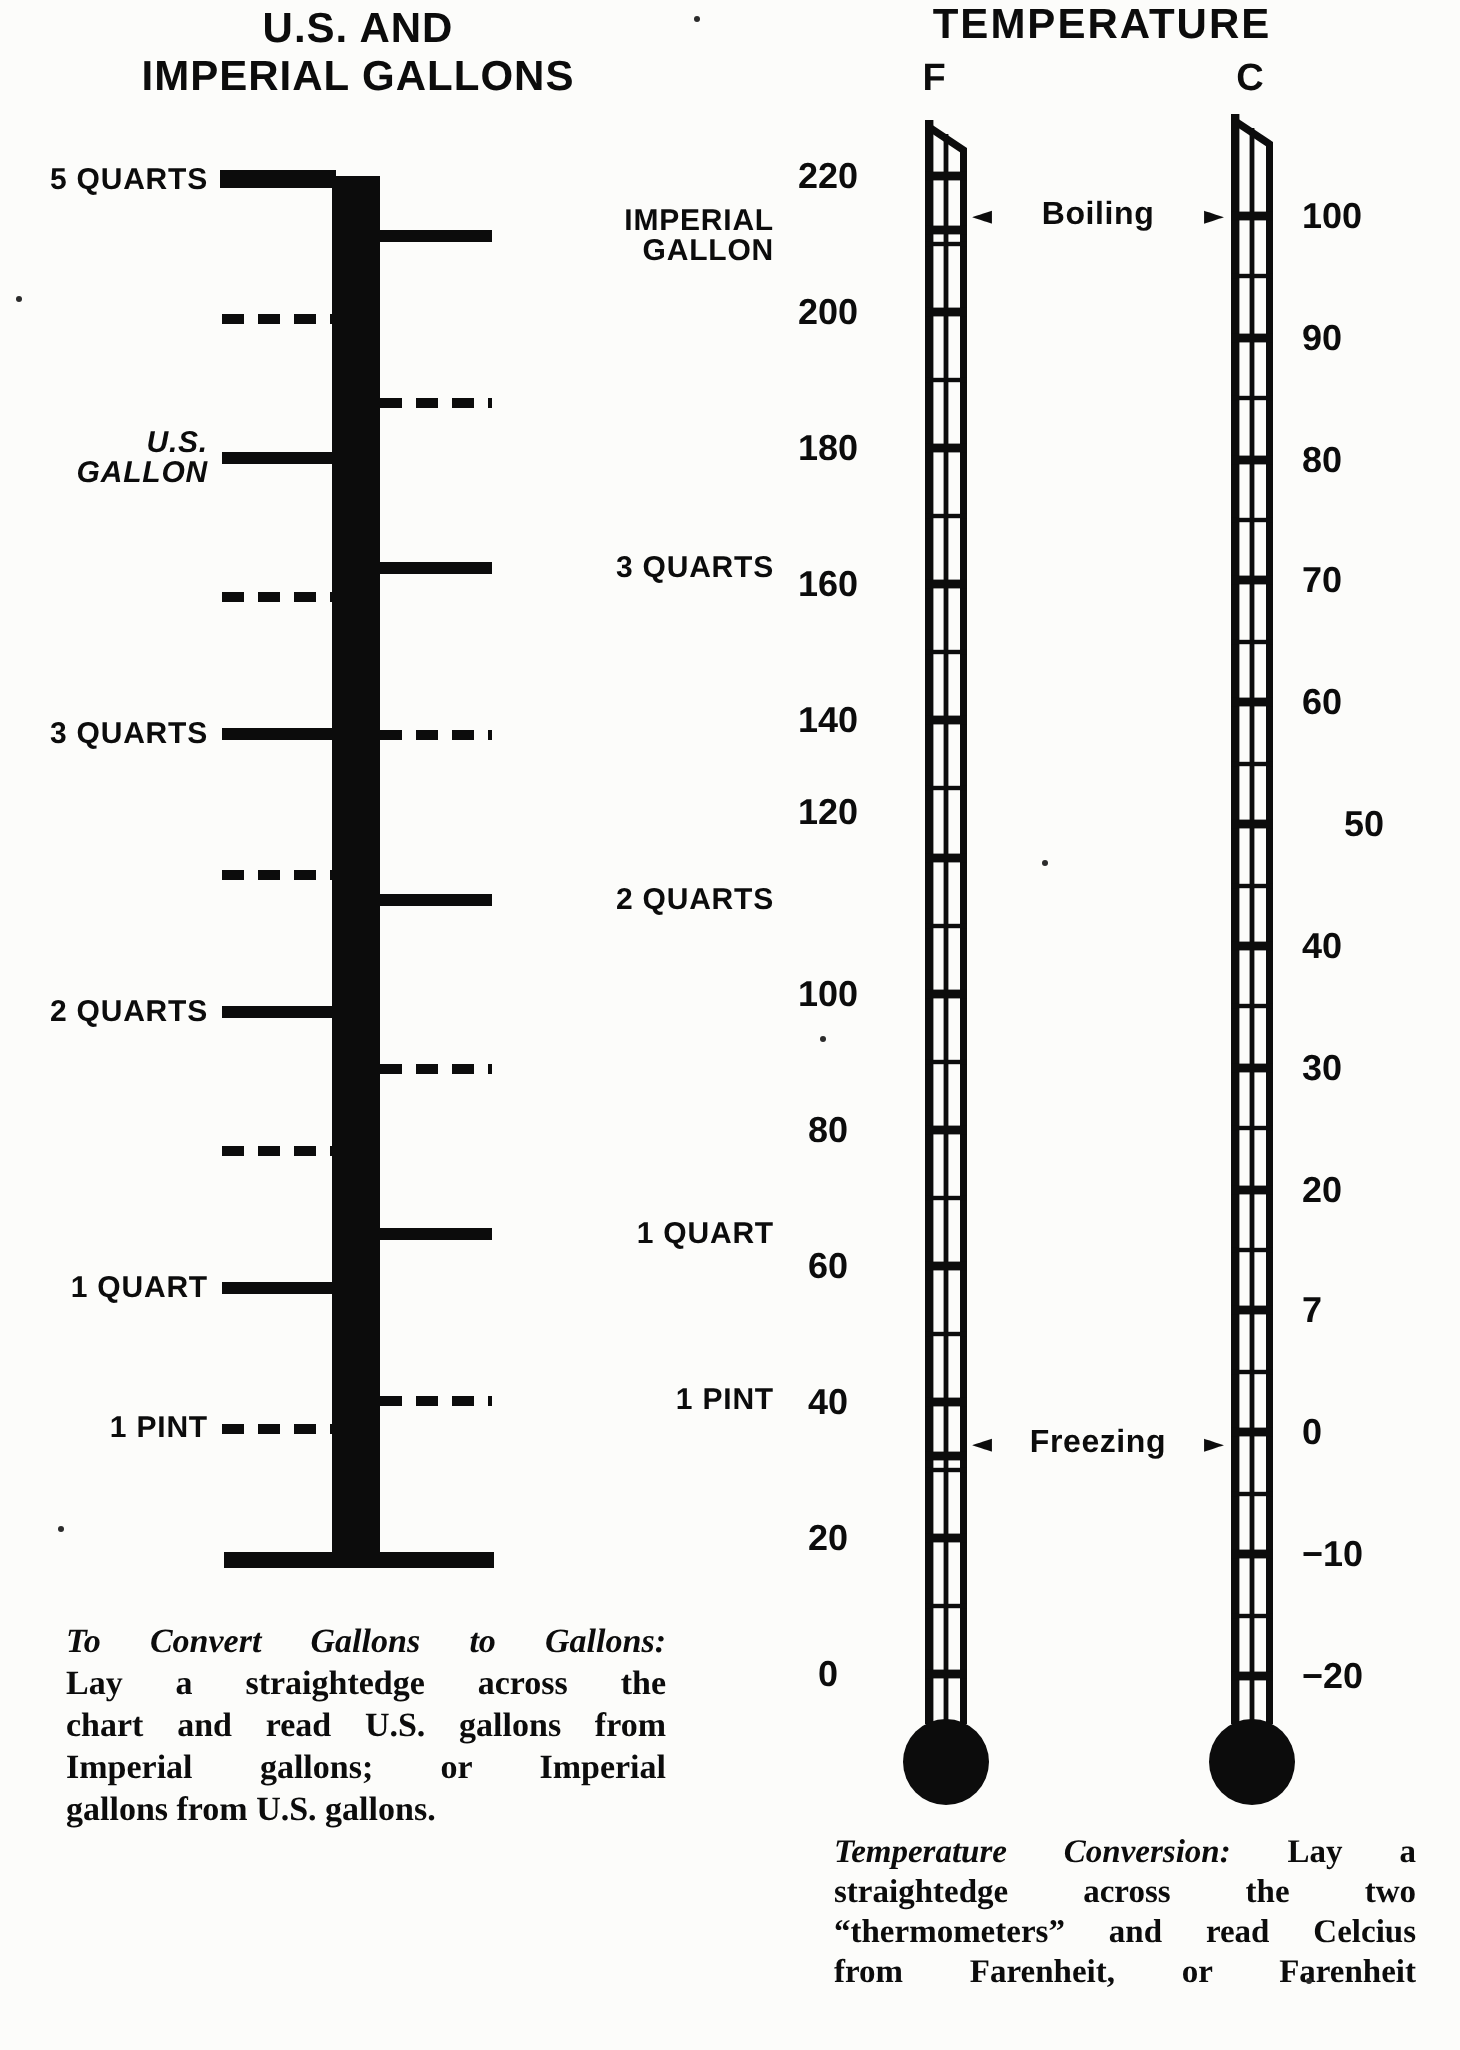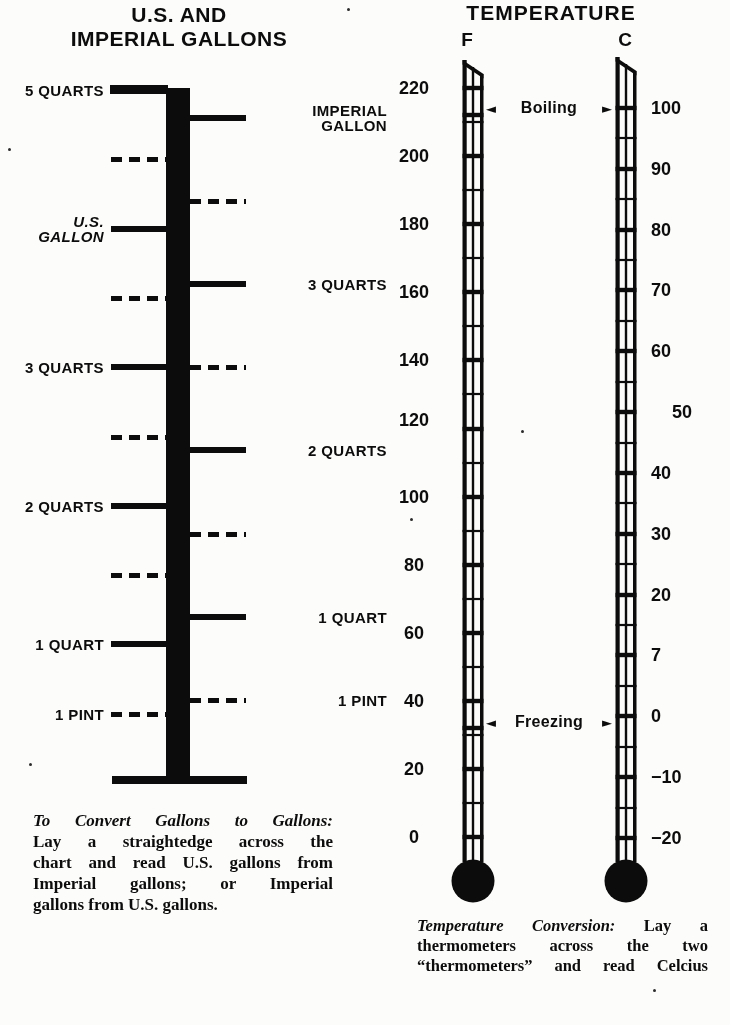"120" div.tlabel { top: 420px -> 406px }
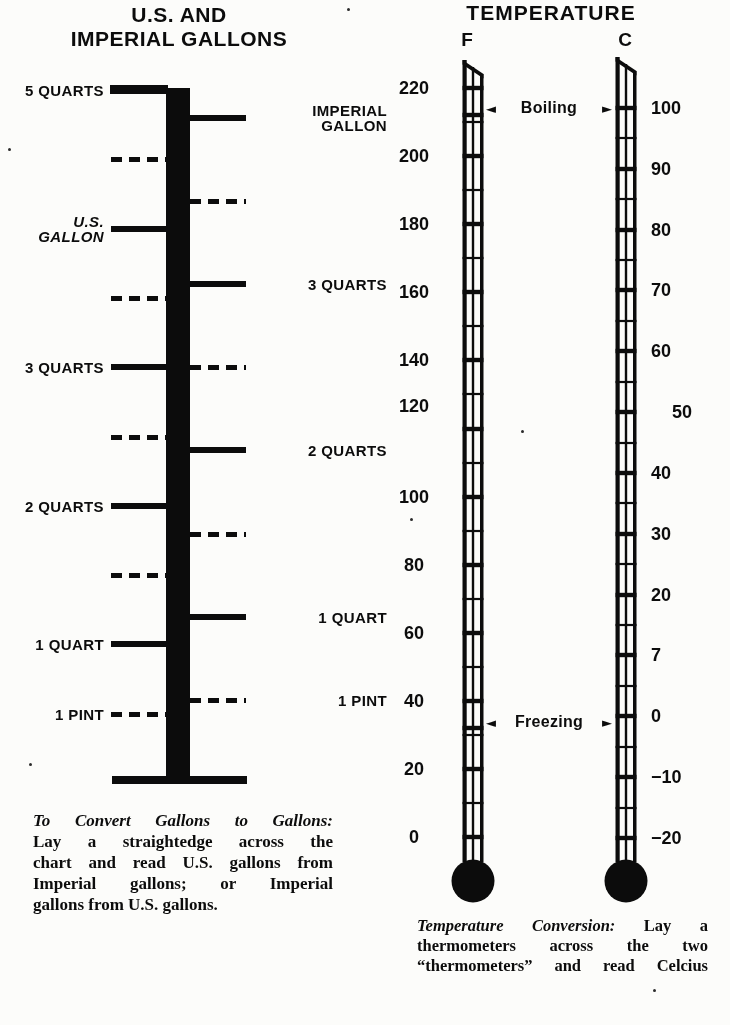"thermometers across the two" span { text: thermometers -> straightedge }
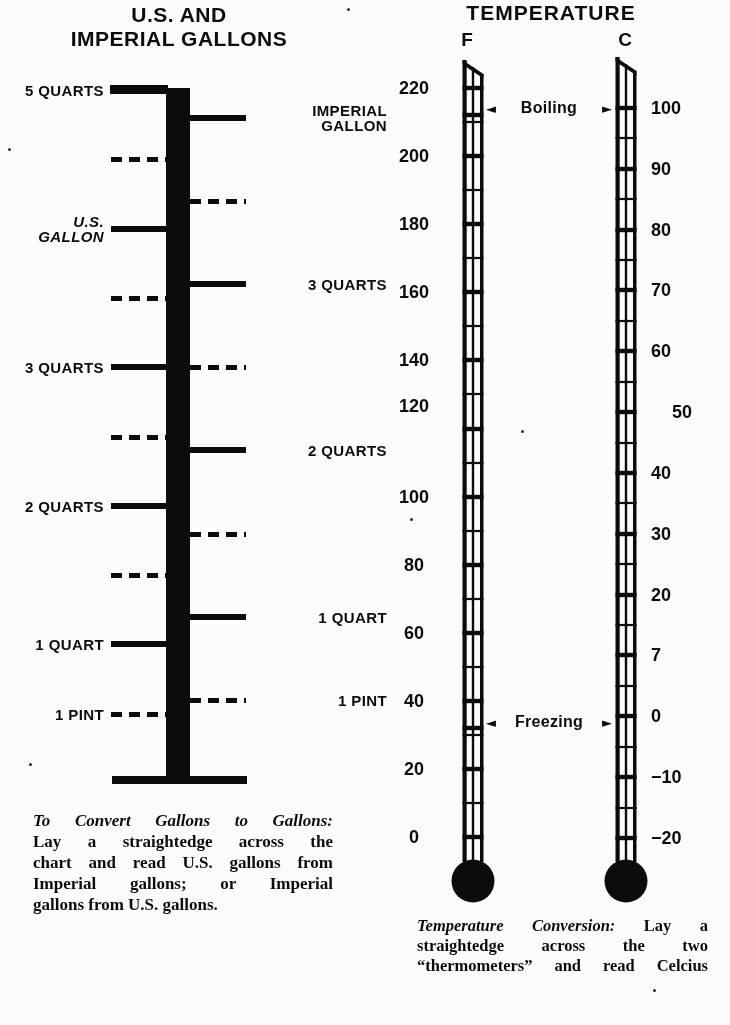"from Farenheit, or Farenheit" div.cap-line { html: none -> <div><span>from Farenheit, or Farenheit</span></div> }
